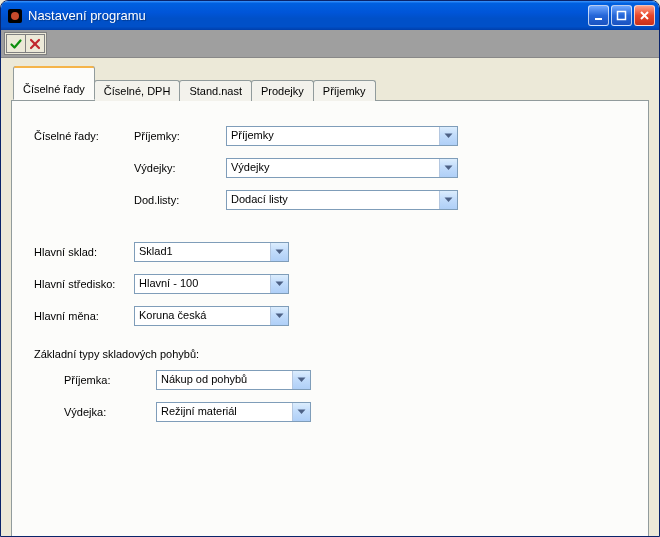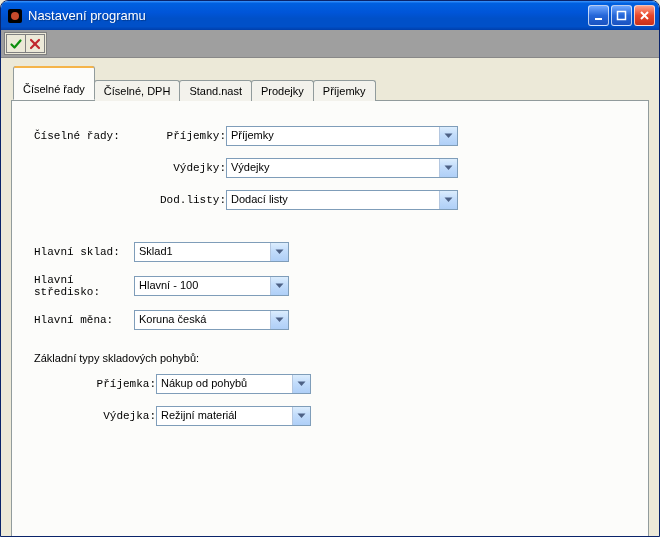"Číselné řady:" .form-label { font-family: Liberation Mono, monospace -> none }
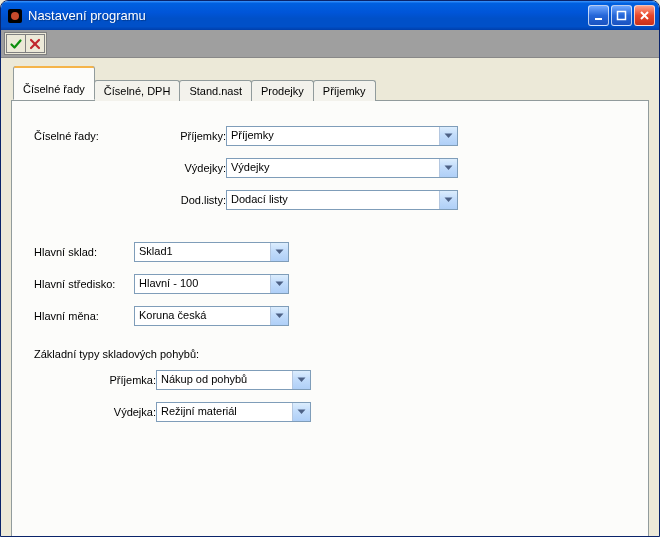"Příjemky:" .form-label.w2 { text-align: right -> left }
